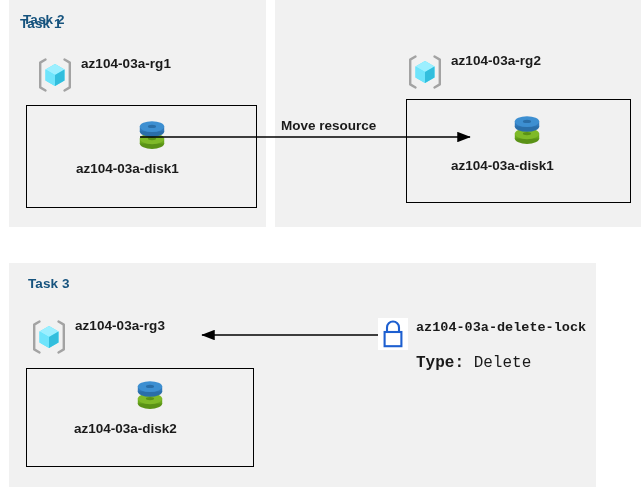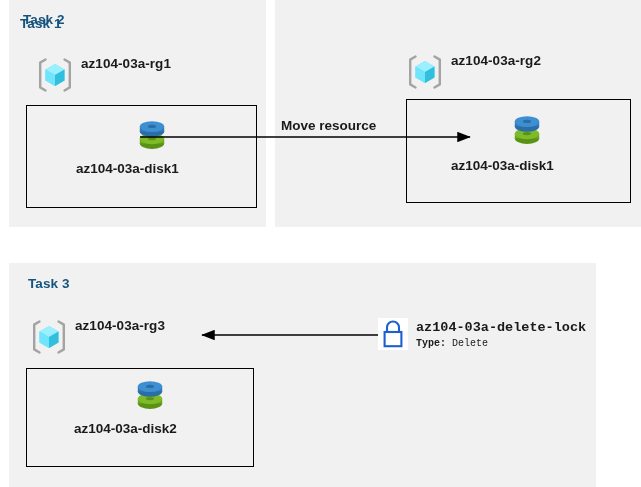"Type: Delete" .lock-type-line { font-size: 10px -> 16px; margin-top: 1px -> 17px }
